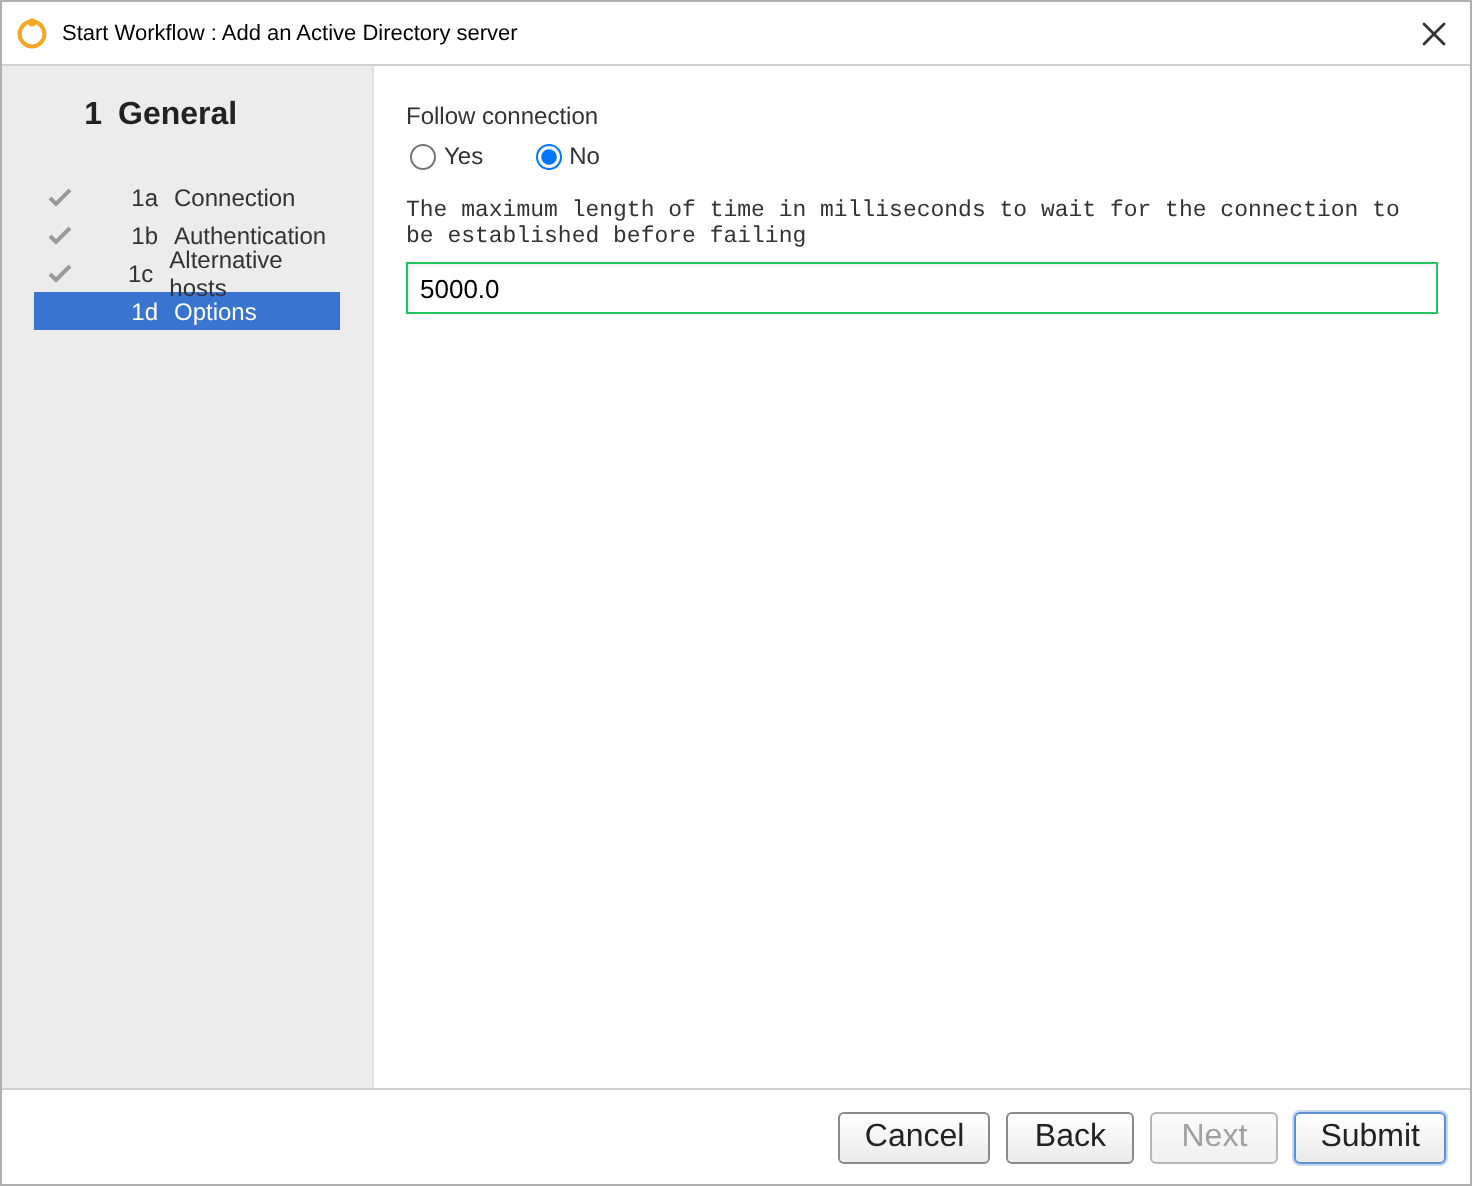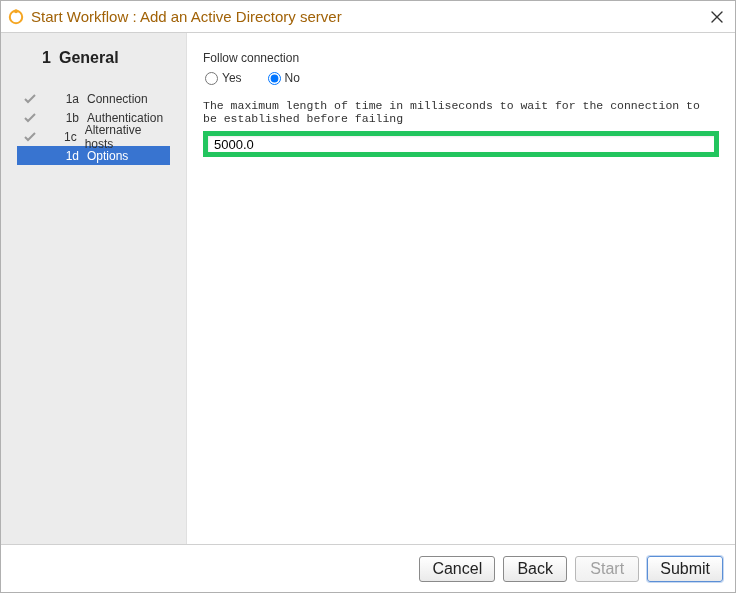"Start Workflow : Add an" .titlebar .title { color: #a16207 -> #000000; font-size: 15px -> 11px }
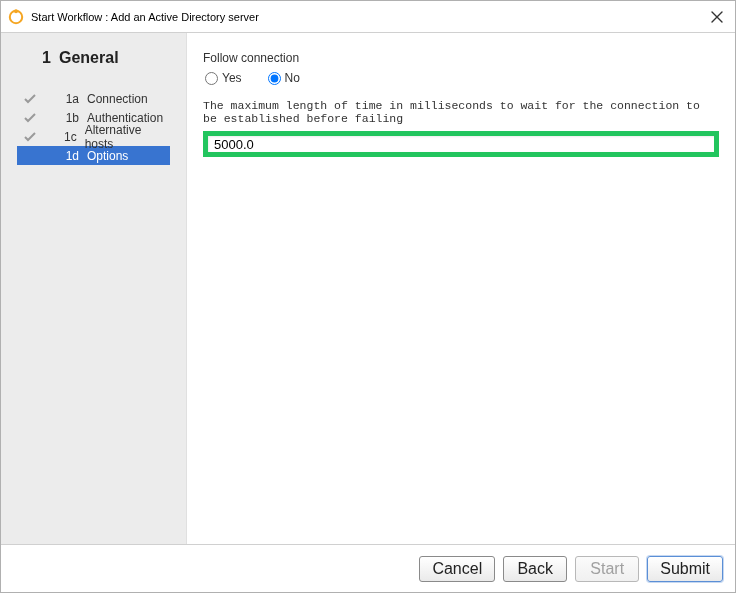"5000.0" .text-input { border: 5px solid #22c55e -> 1px solid #22c55e }
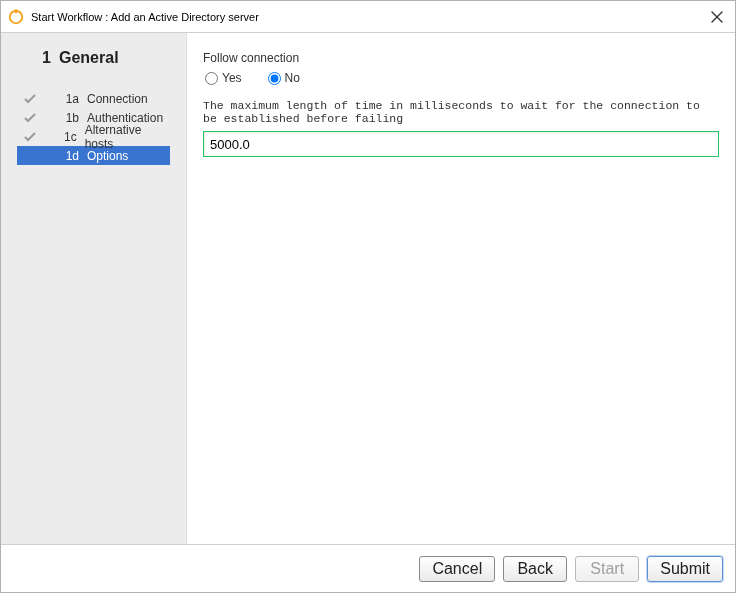"Start" button.btn { text: Start -> Next }
